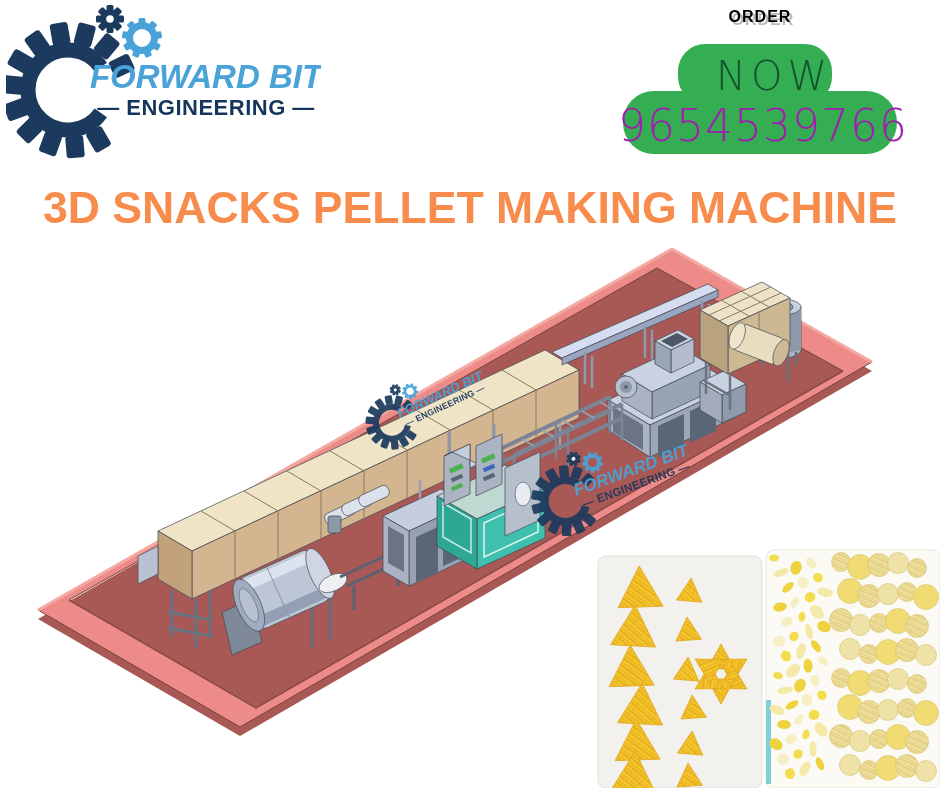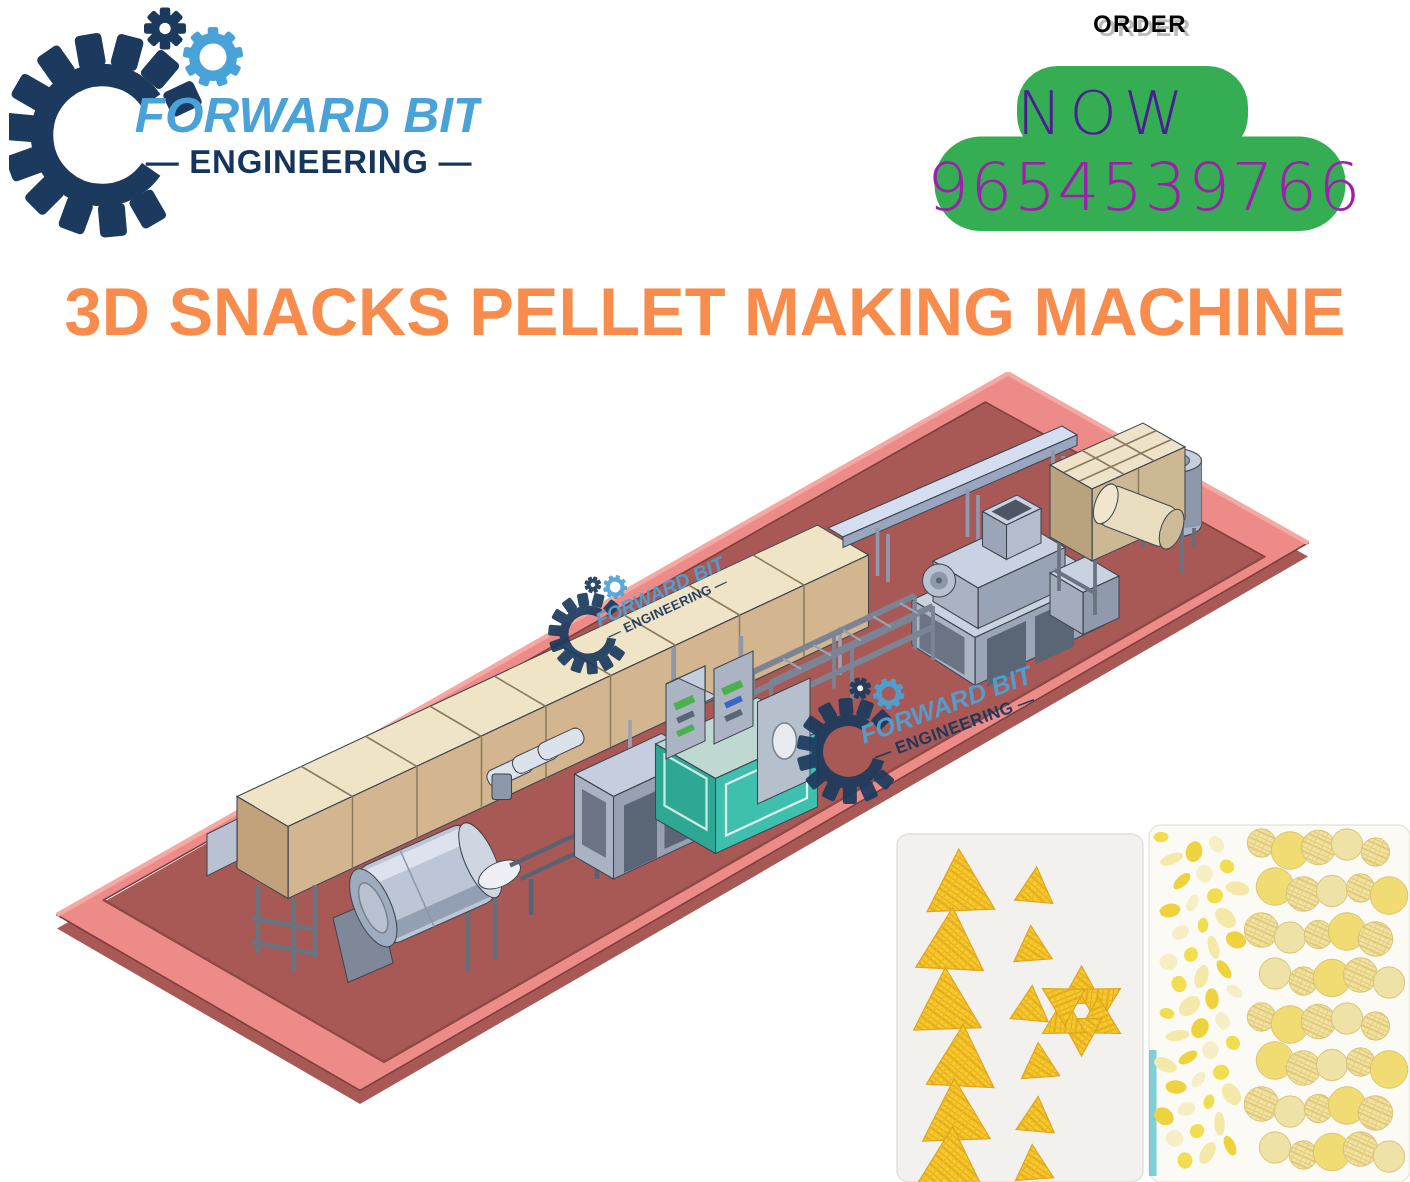"NOW" .badge-now { color: #4c1d95 -> #14532d; text-align: left -> right }
